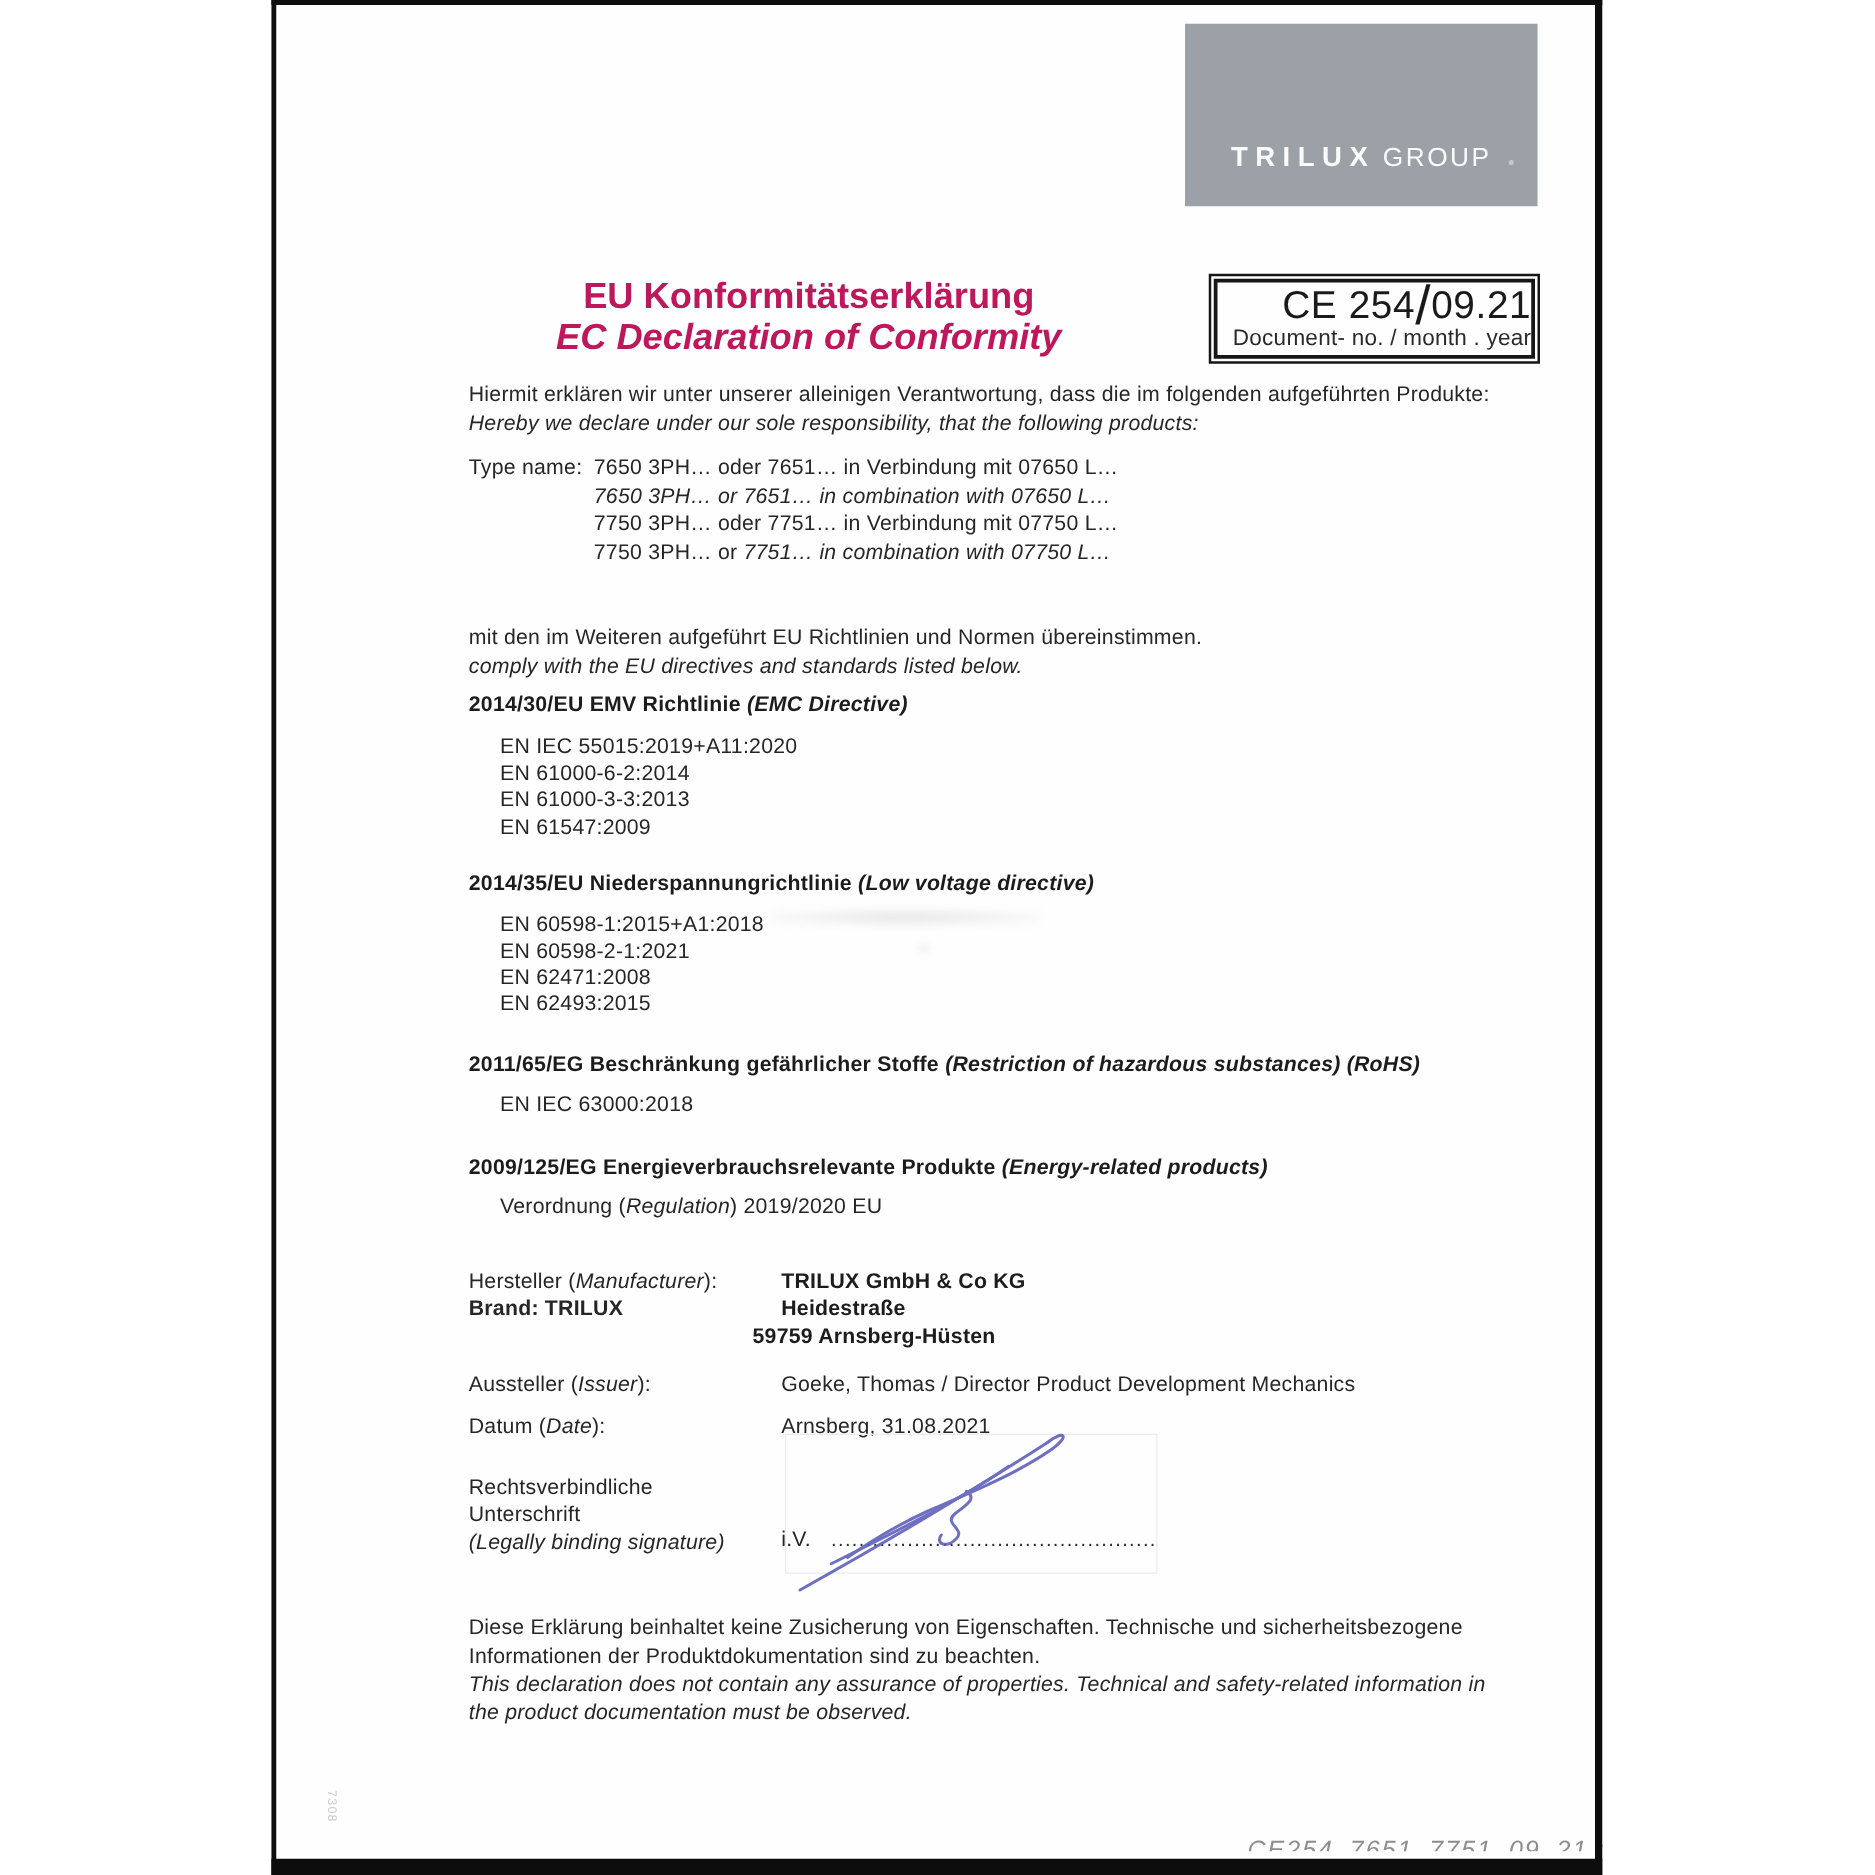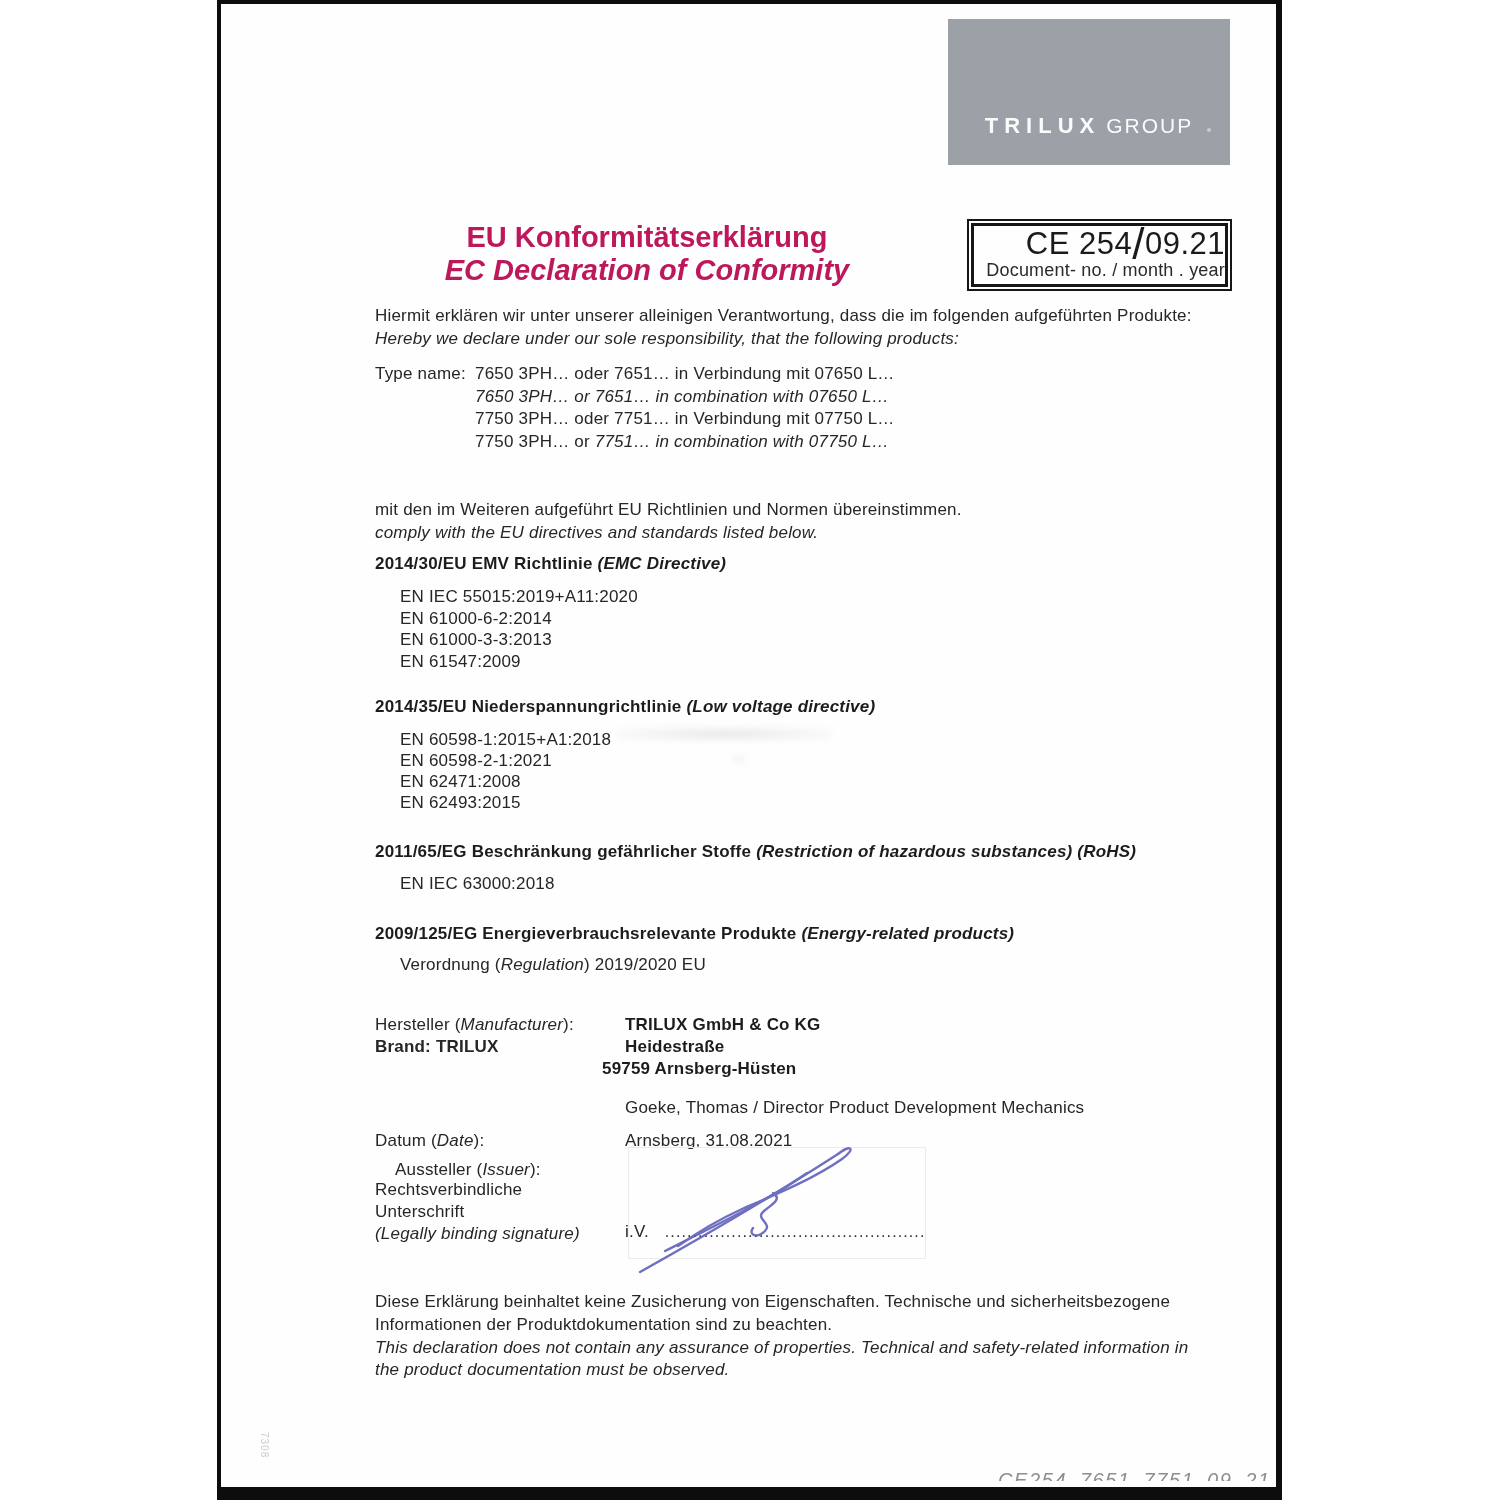"Aussteller (Issuer):" div.t { margin-left: 20px -> none; top: 1160px -> 1098px }
